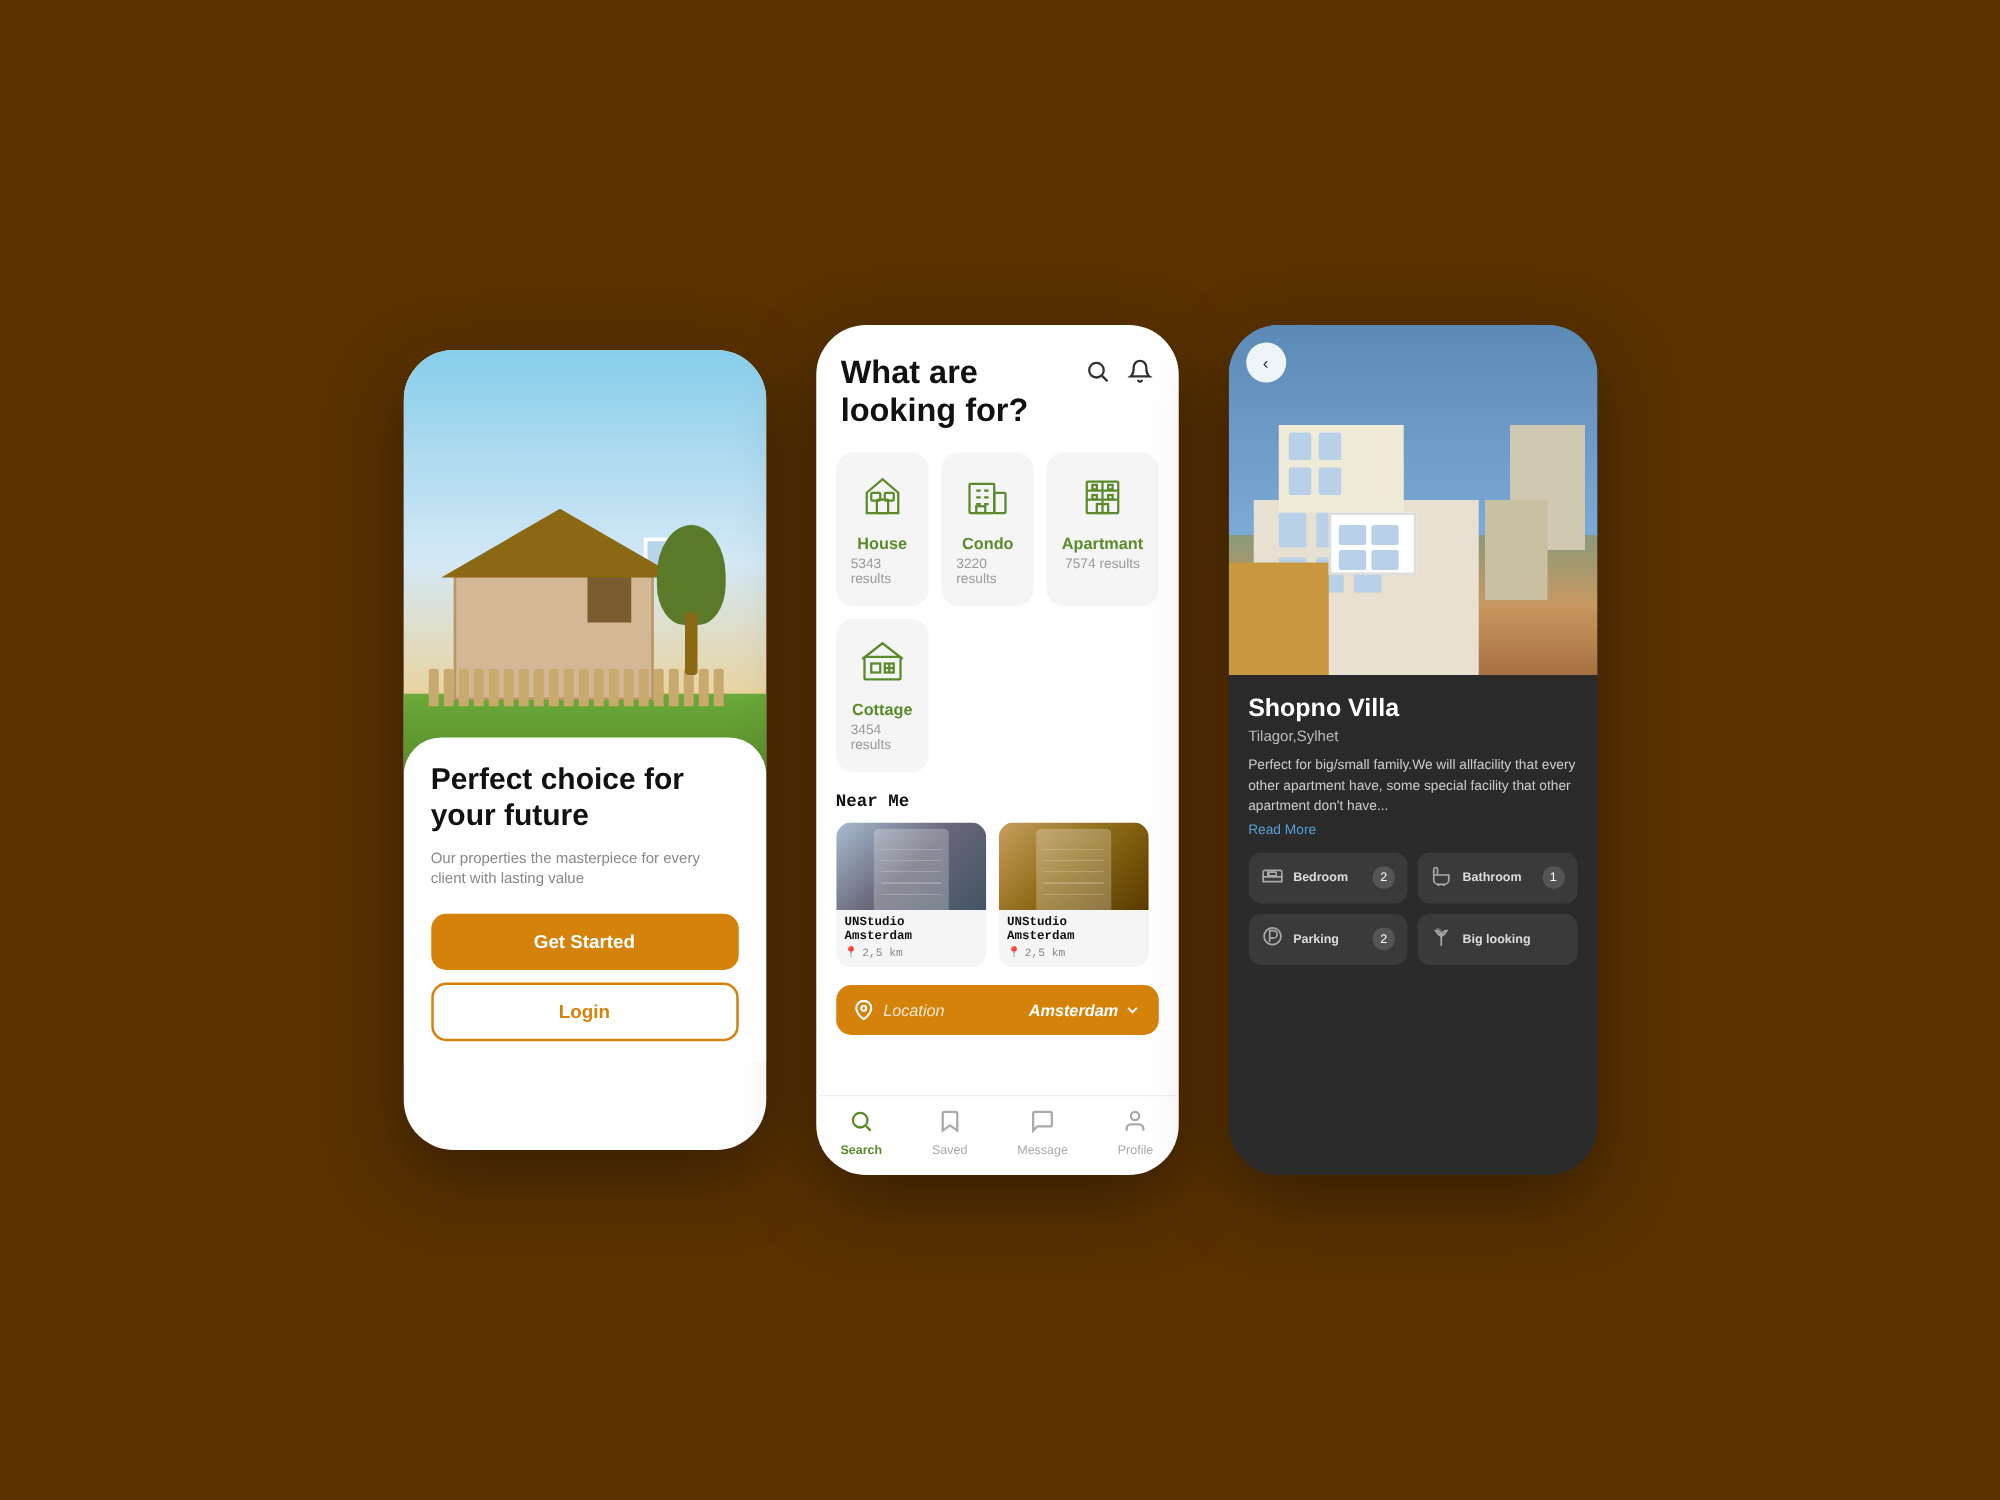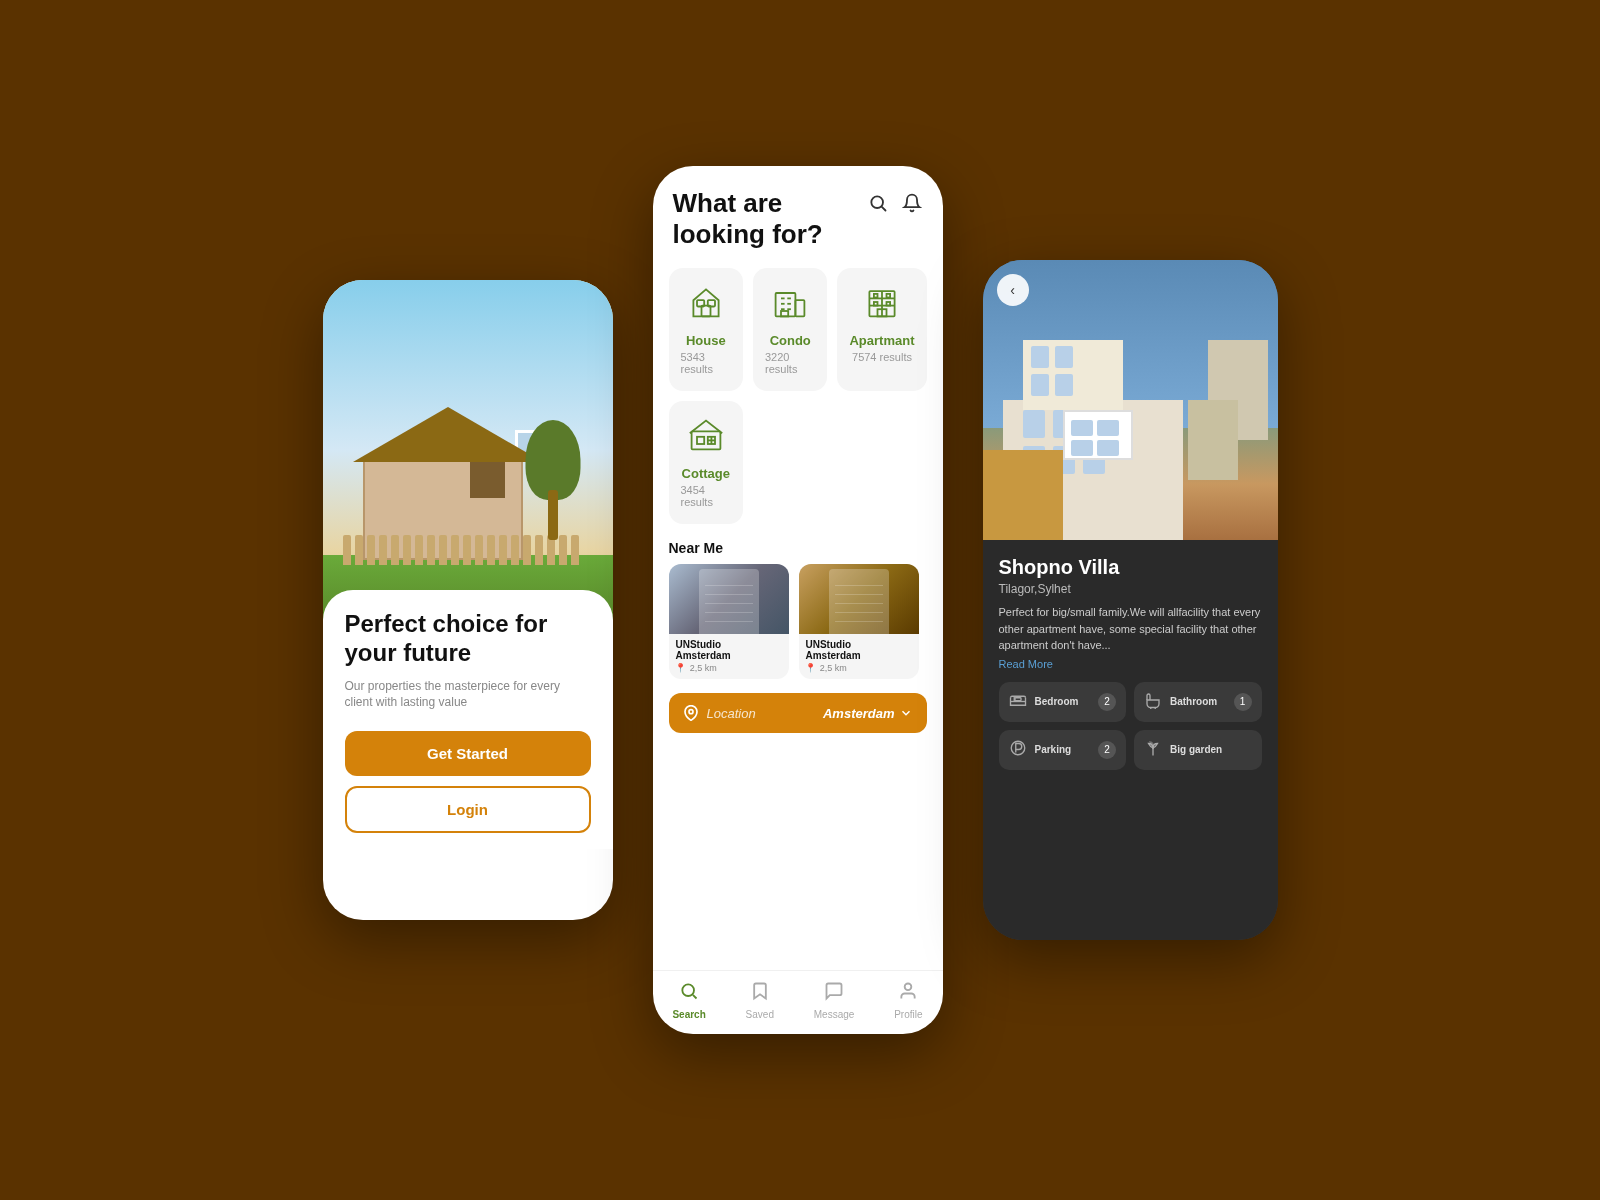"What are" .phone2 { height: 868px -> 680px }
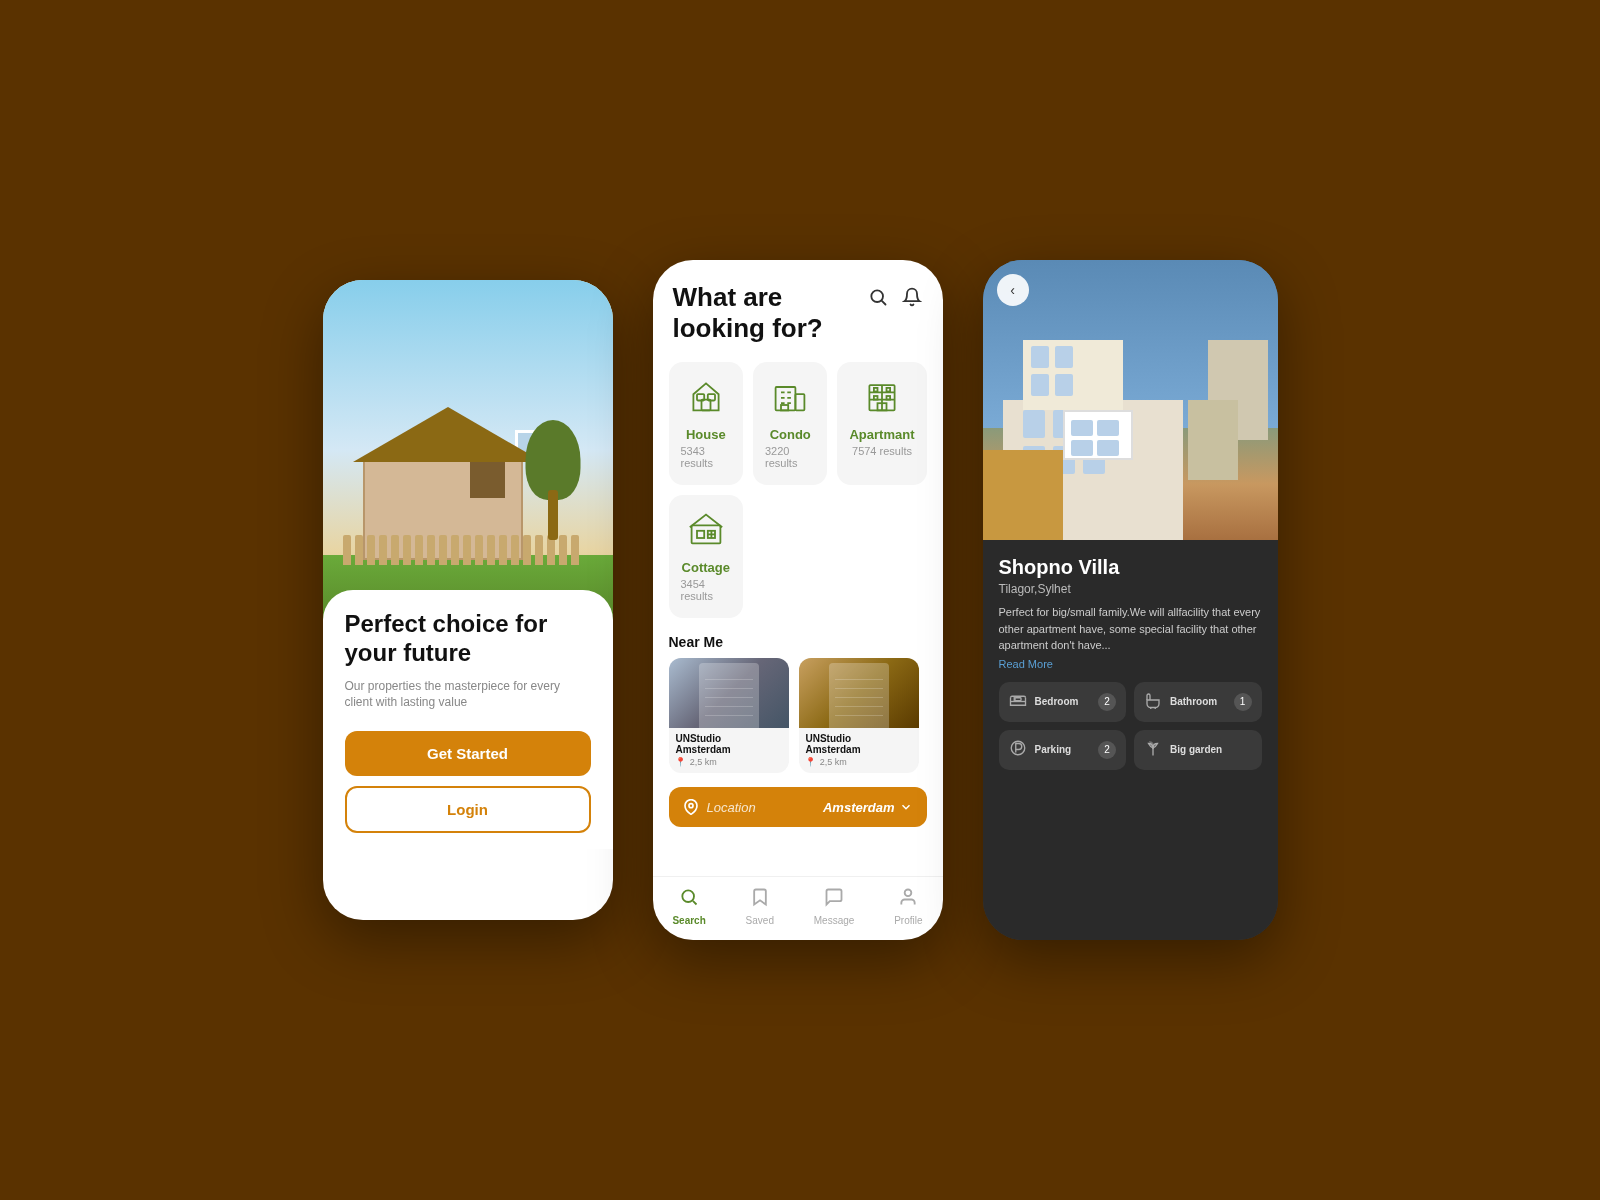"Near Me" .near-me-section { font-family: none -> Liberation Mono, monospace }
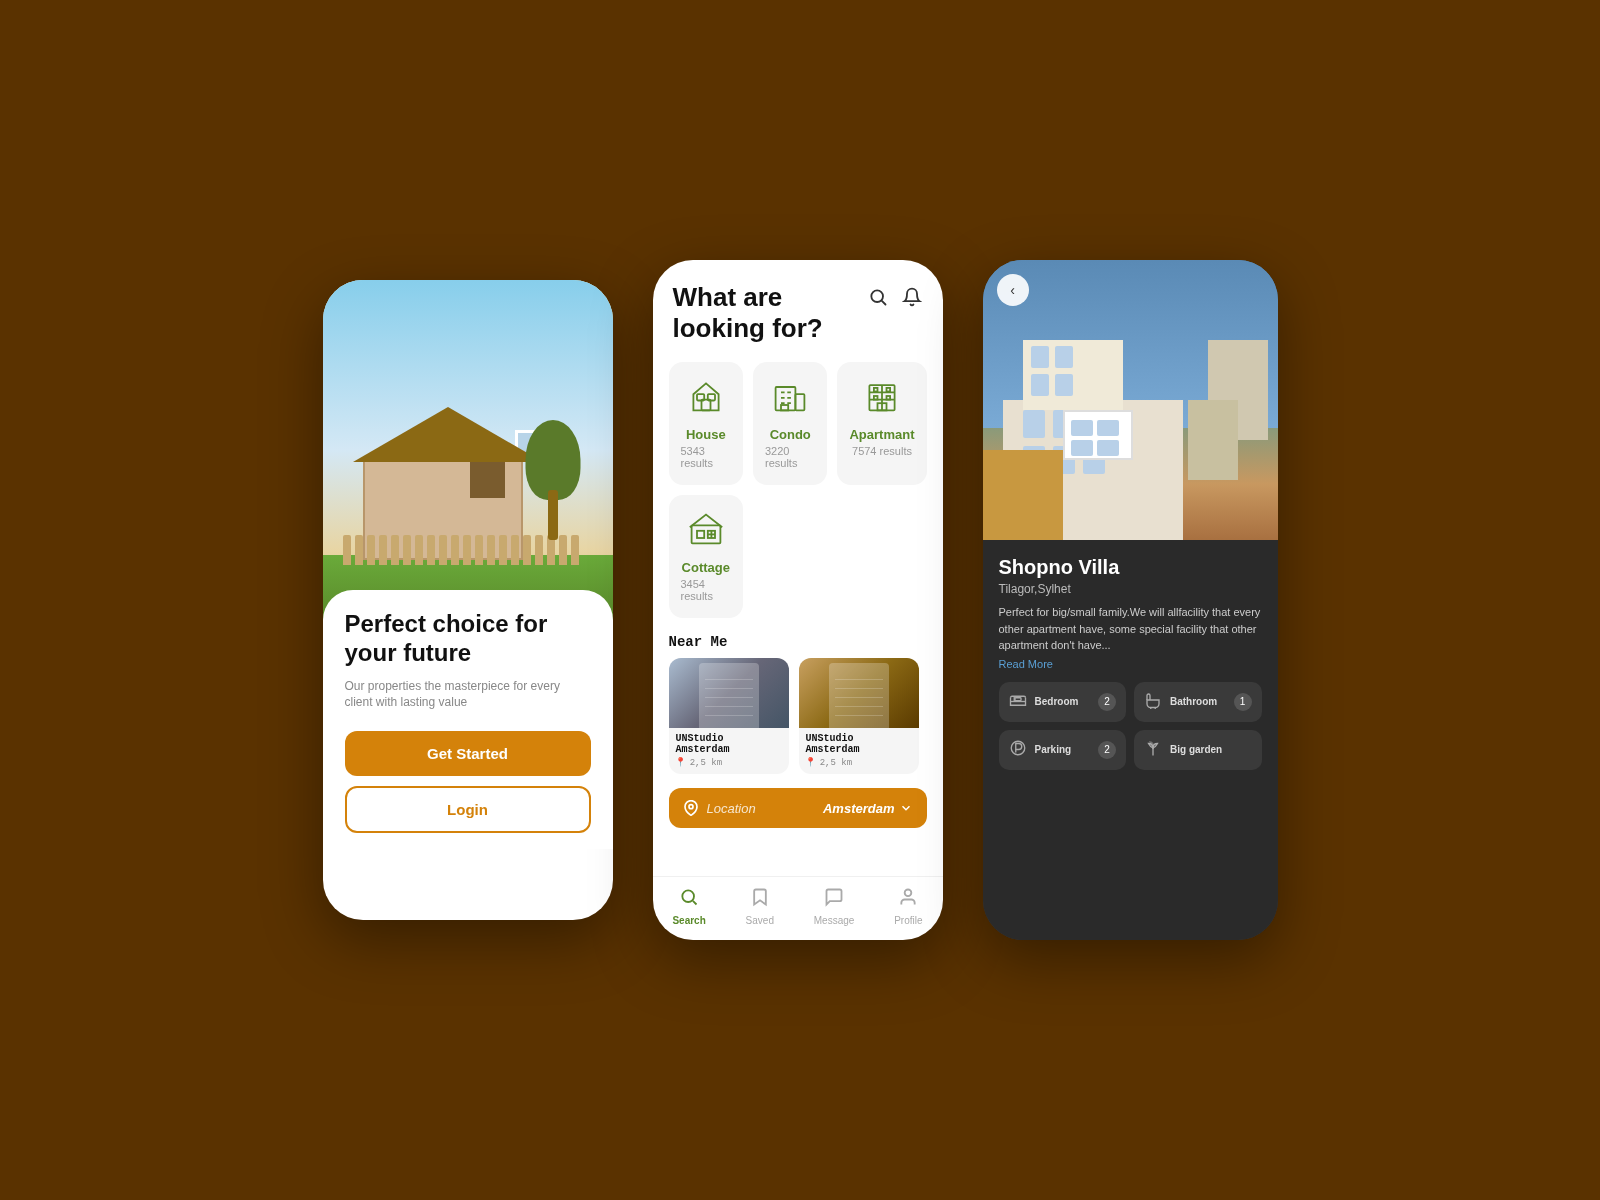"Big garden" span.feat-text { text: garden -> looking }
